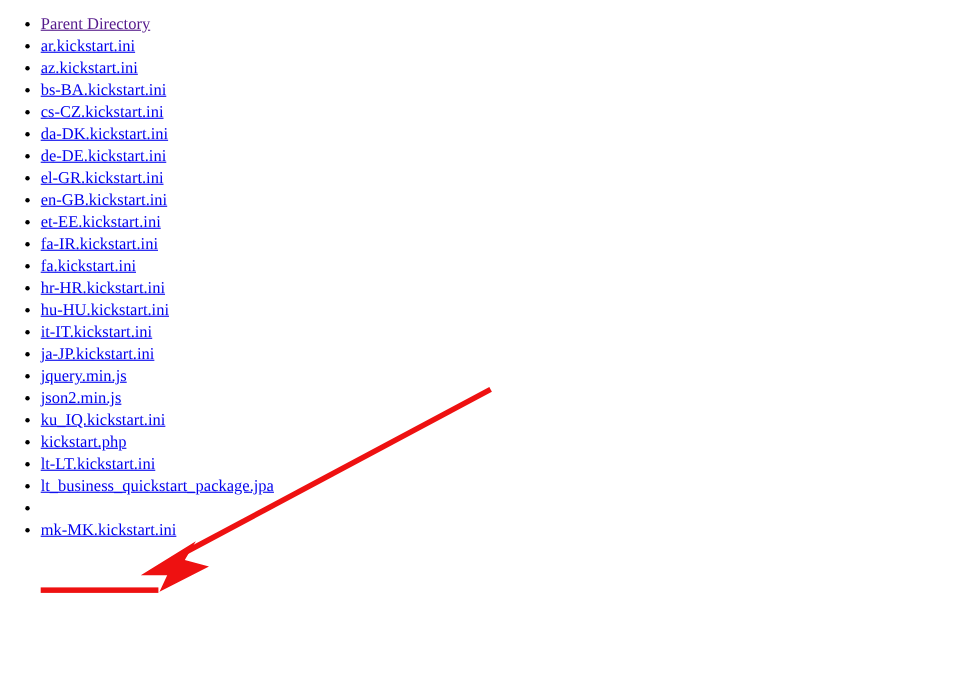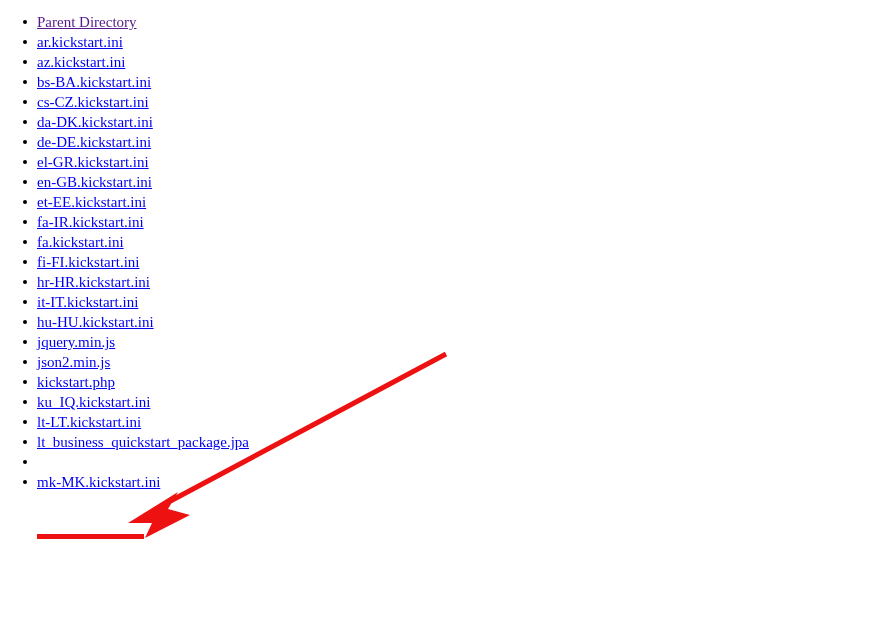"fi-FI.kickstart.ini" li { html: <li><span></span><a>fi-FI.kickstart.ini</a></li> -> none }
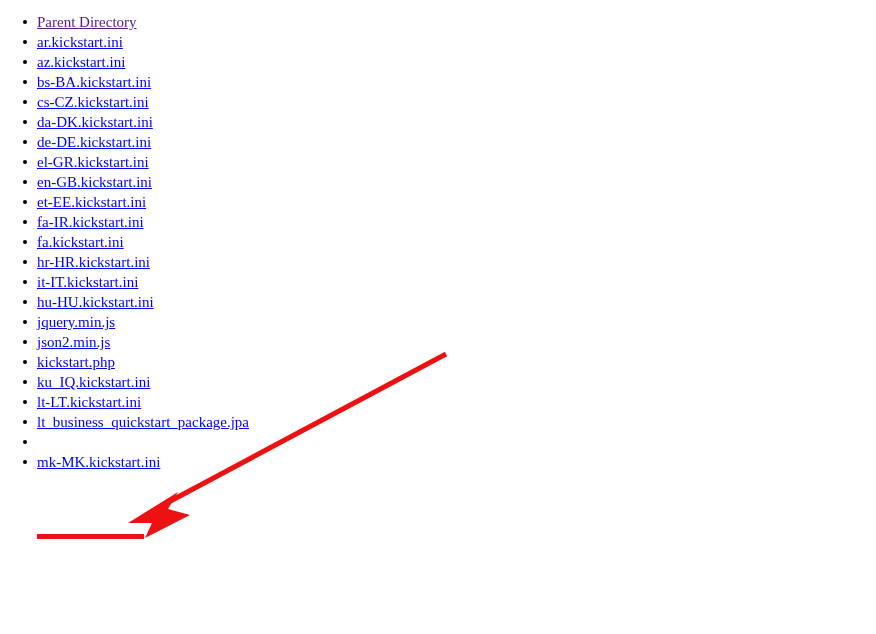"it-IT.kickstart.ini" li { order: before "hu-HU.kickstart.ini" -> after "hu-HU.kickstart.ini" }
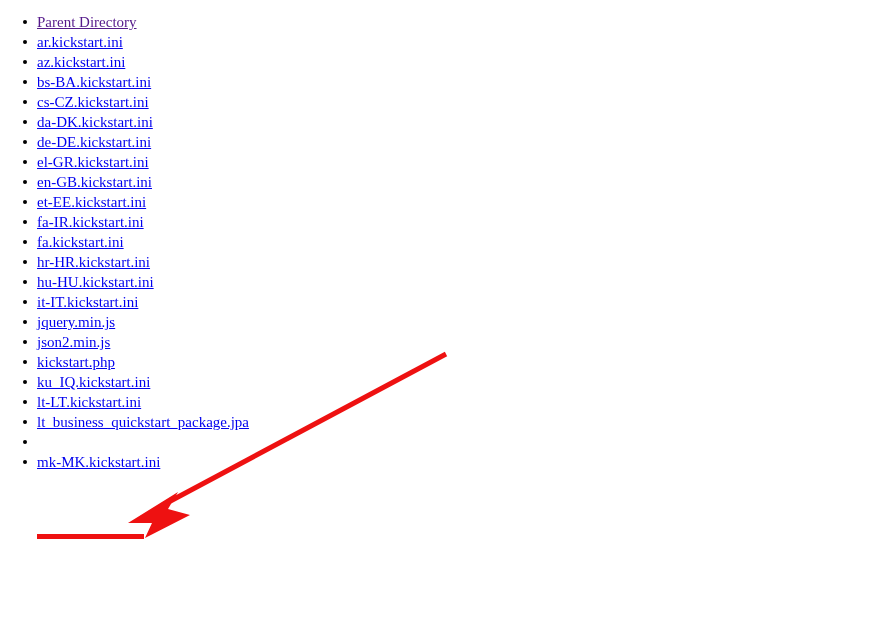"ja-JP.kickstart.ini" li { html: none -> <li><span></span><a>ja-JP.kickstart.ini</a></li> }
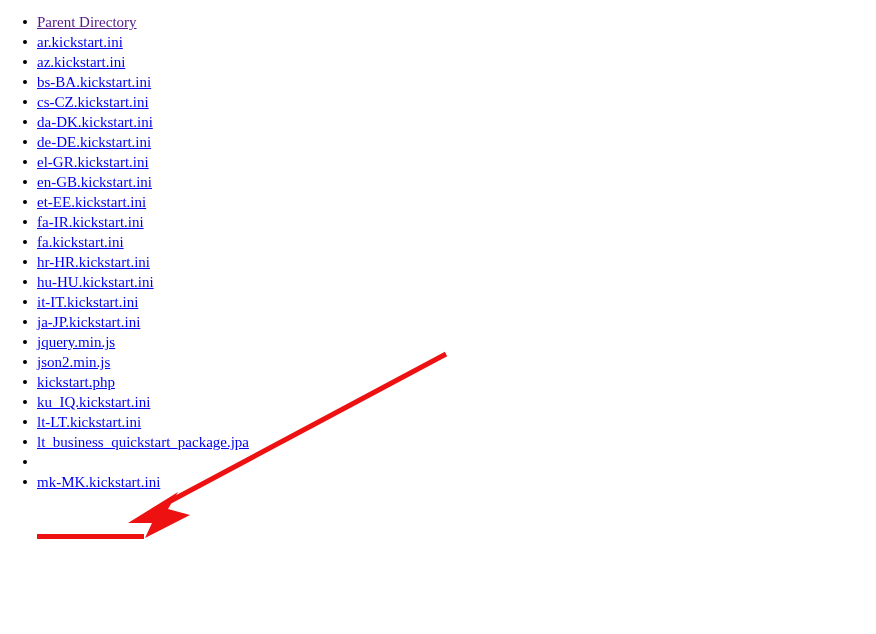"kickstart.php" li { order: before "ku_IQ.kickstart.ini" -> after "ku_IQ.kickstart.ini" }
